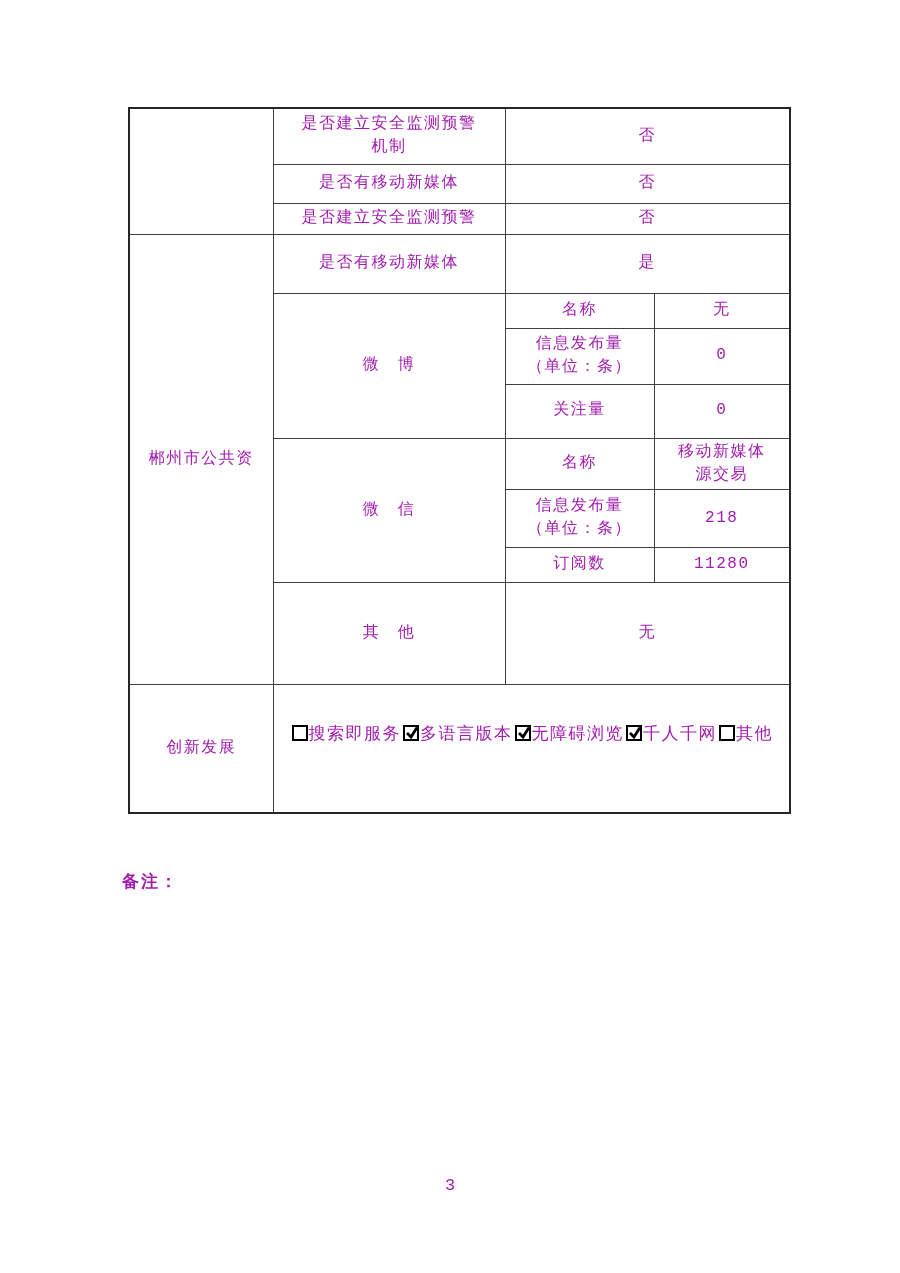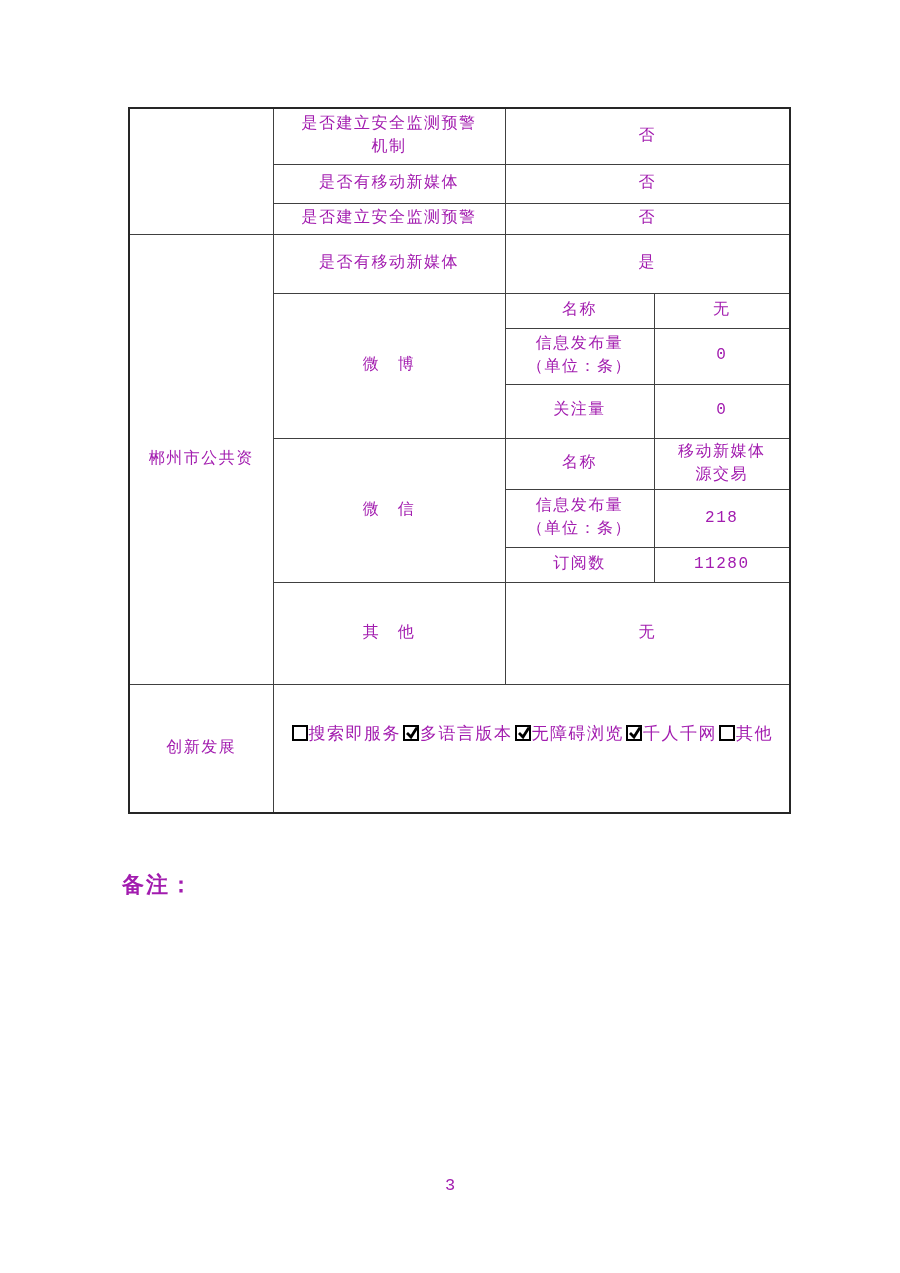"备注：" .note { font-size: 22px -> 17px }
